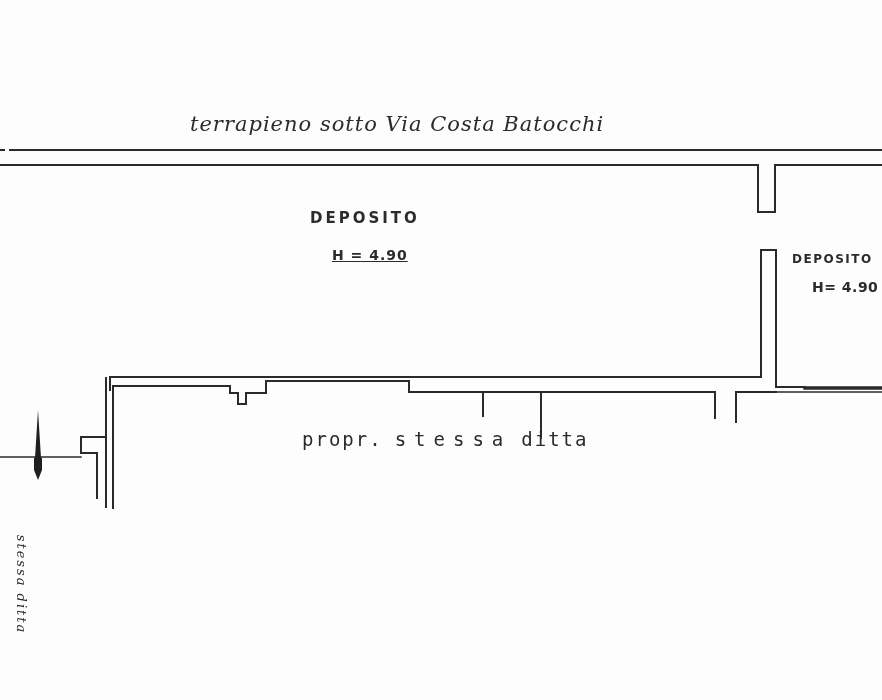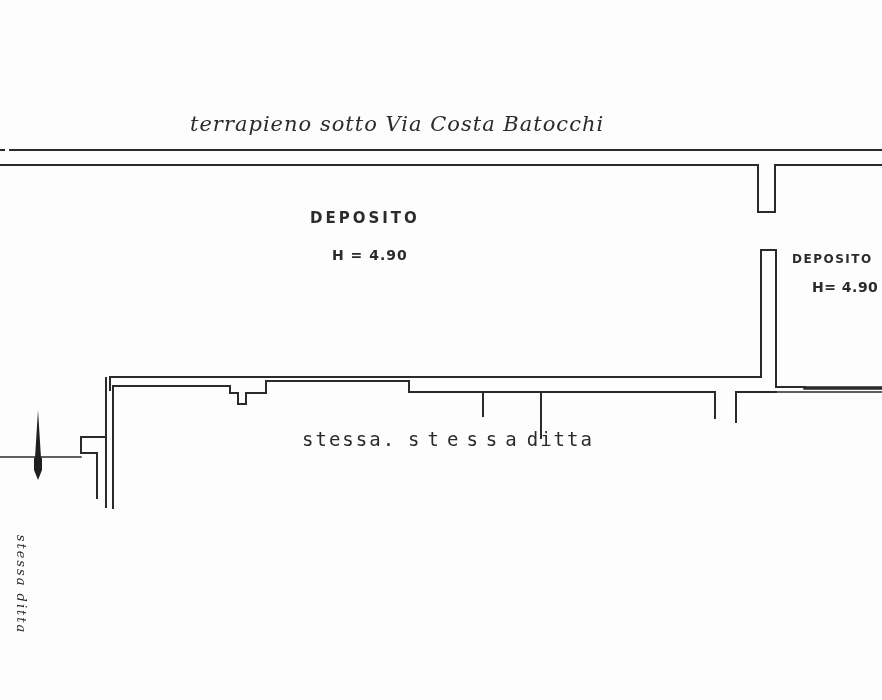"H = 4.90" .room-main-height { text-decoration: none -> underline }
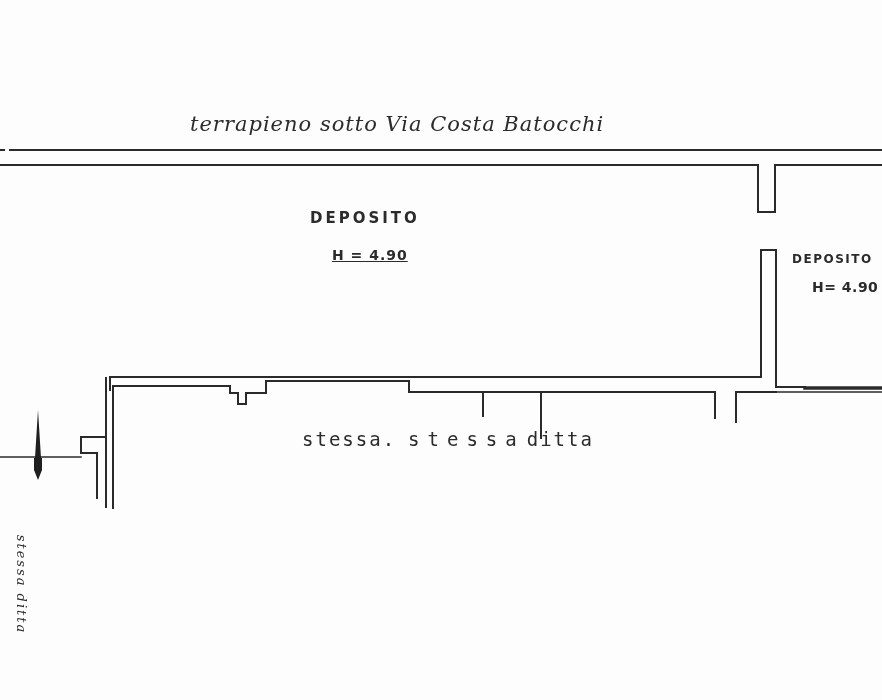"stessa." span.word-1 { text: stessa -> propr }
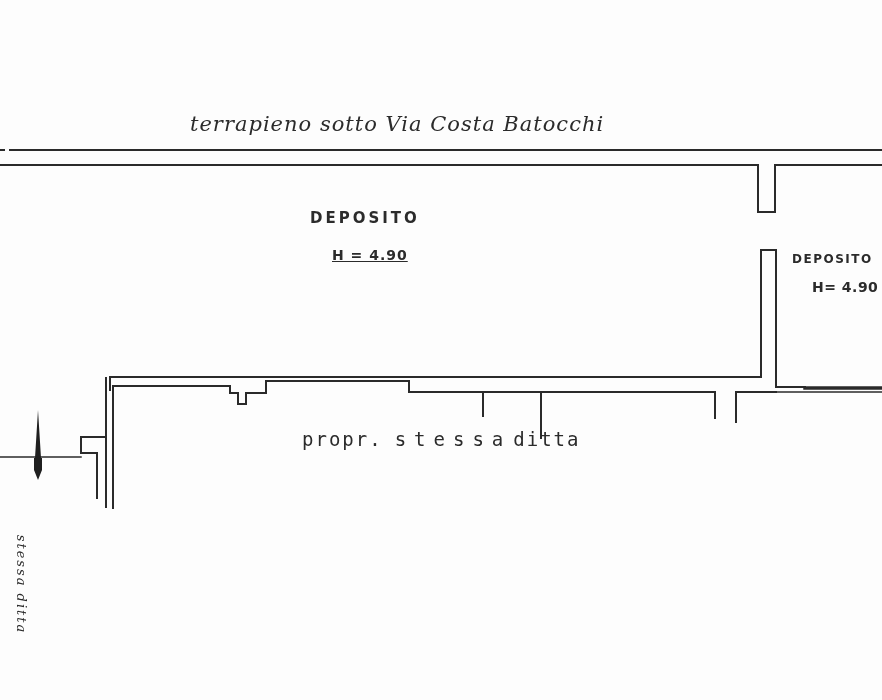"ditta" .property .word-3 { margin-left: 2px -> 10px }
